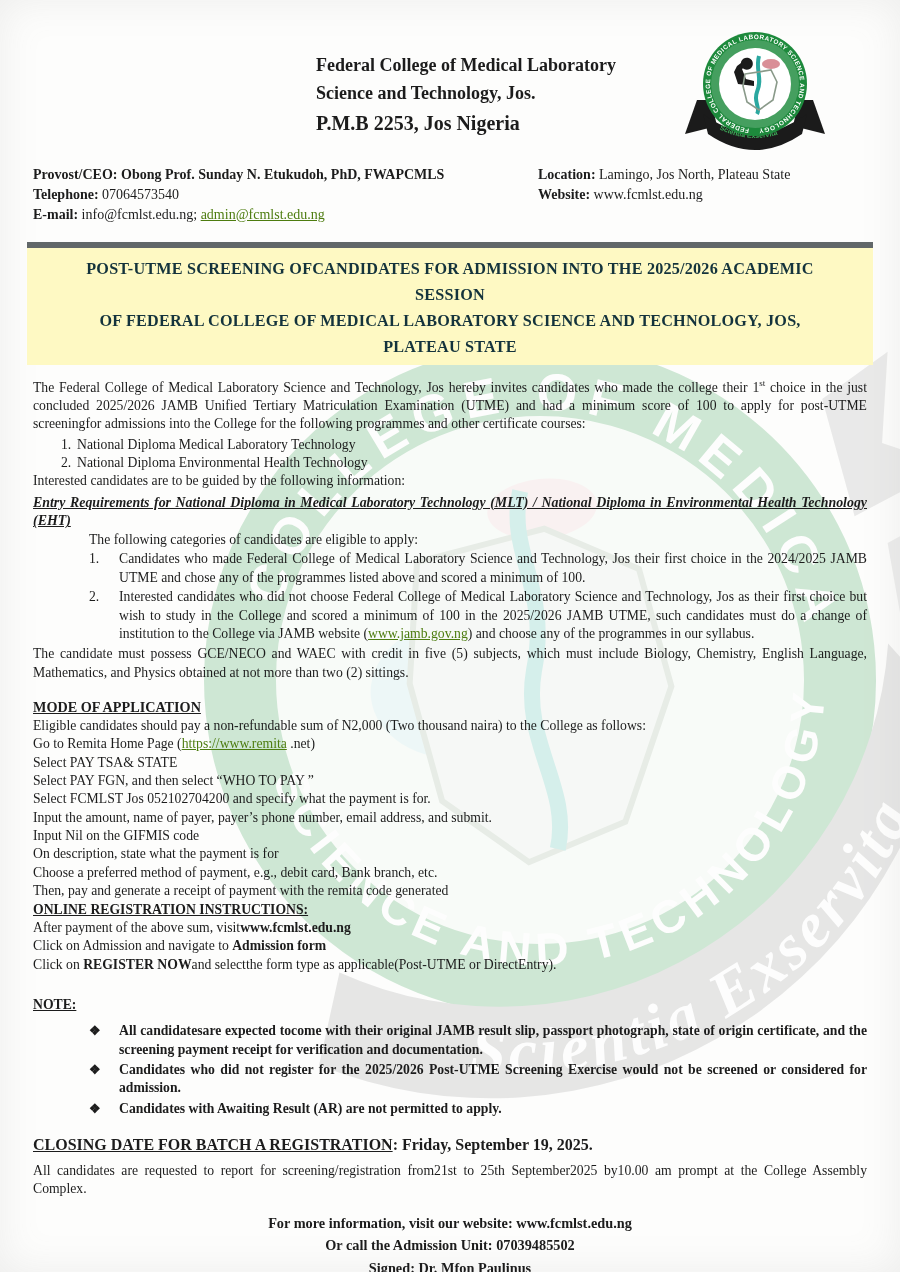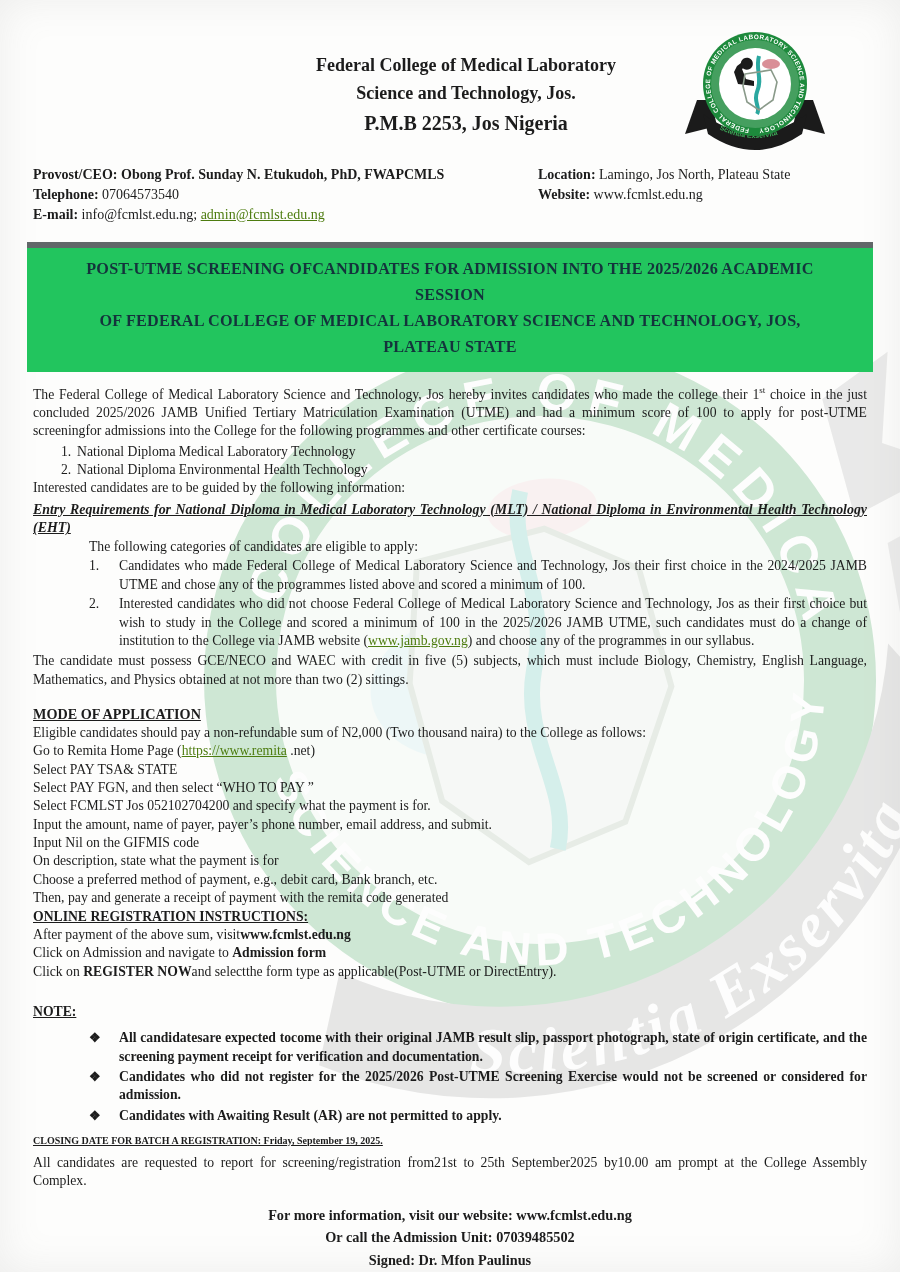"Federal College of Medical Laboratory" .title-block { text-align: center -> left }
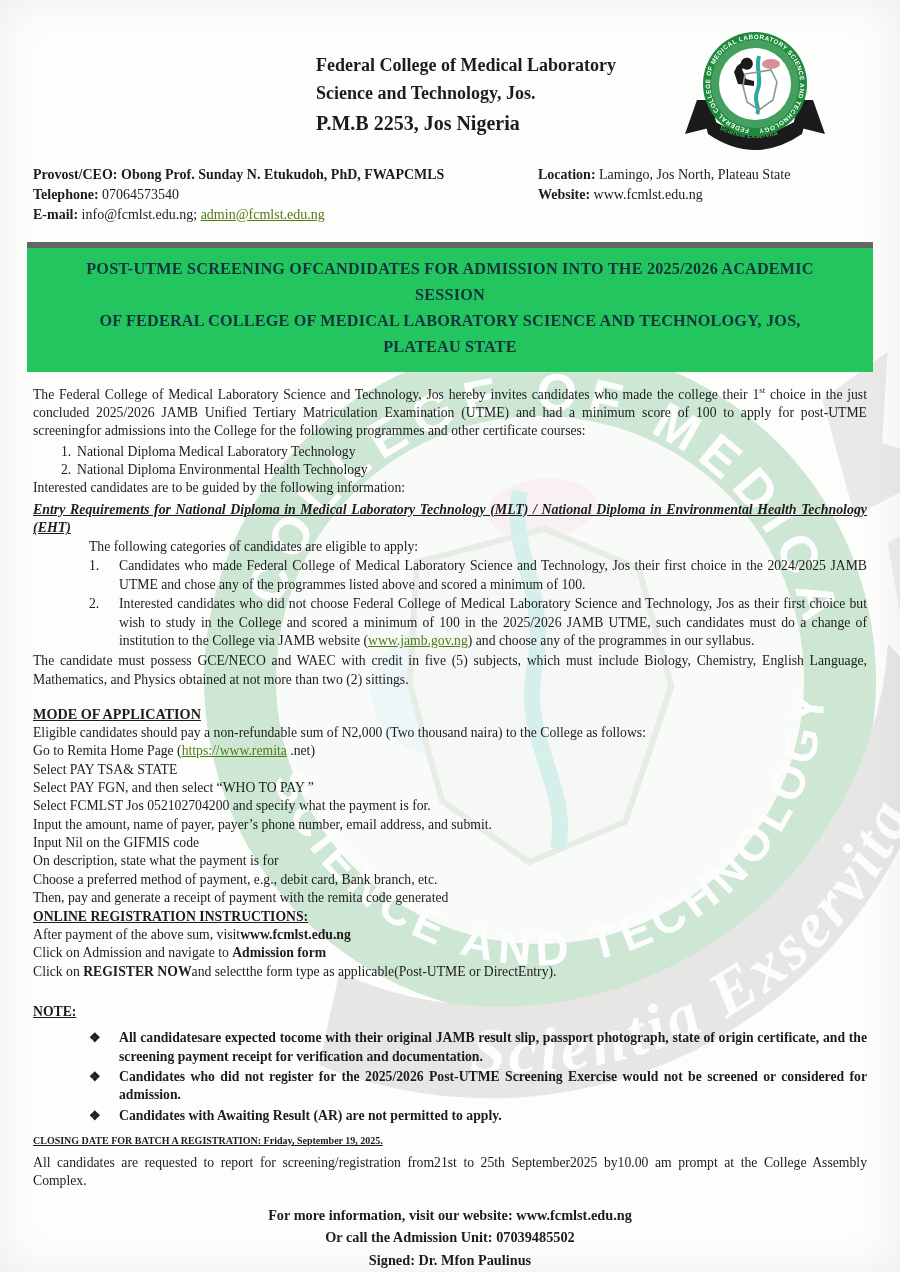"POST-UTME SCREENING OFCANDIDATES FOR" .banner { background: #22c55e -> #fef9c3; padding: 9px 26px 11px 26px -> 9px 26px 4px 26px }
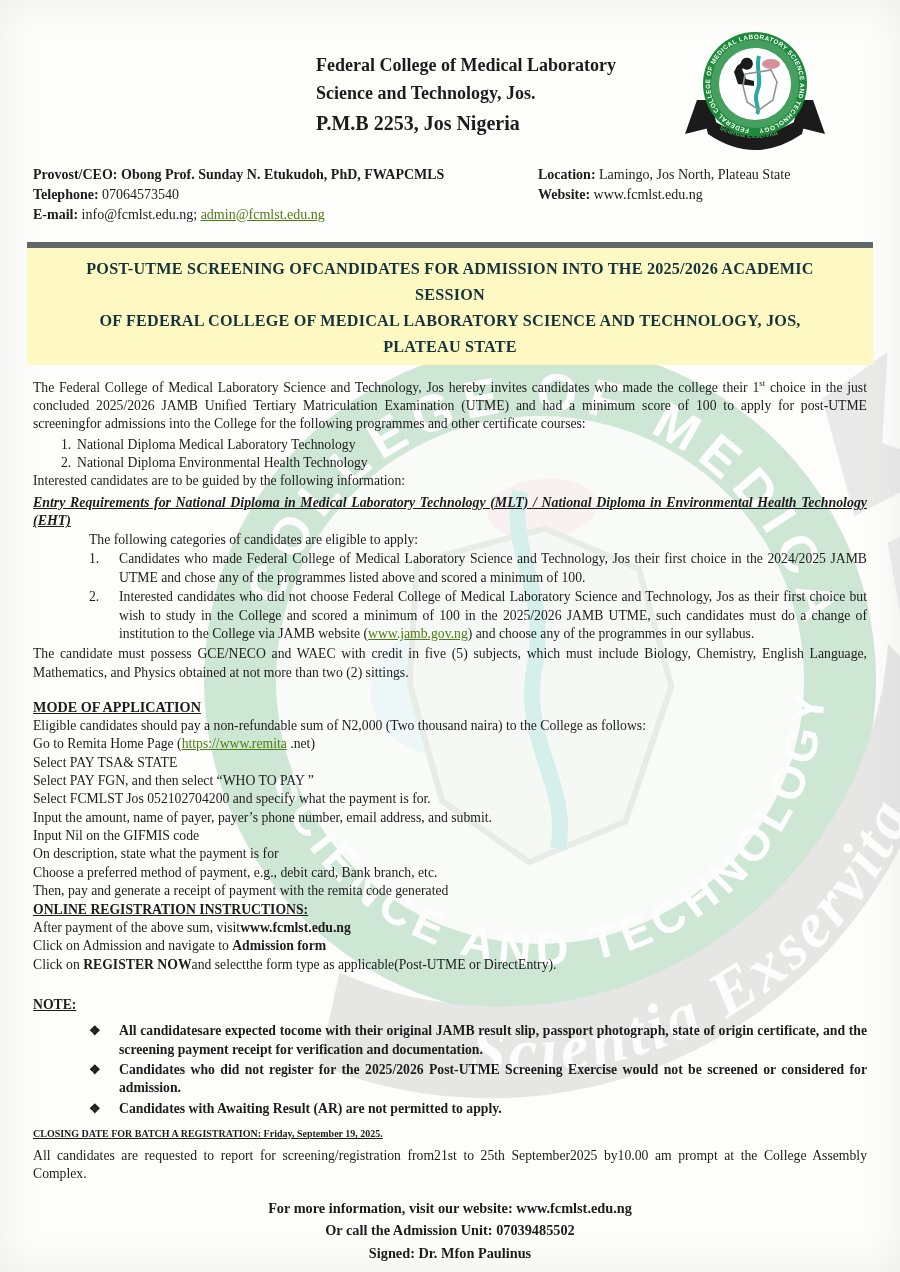"CLOSING DATE FOR BATCH A" .closing { font-size: 10px -> 16px; margin-top: 9px -> 16px; text-decoration: underline -> none }
